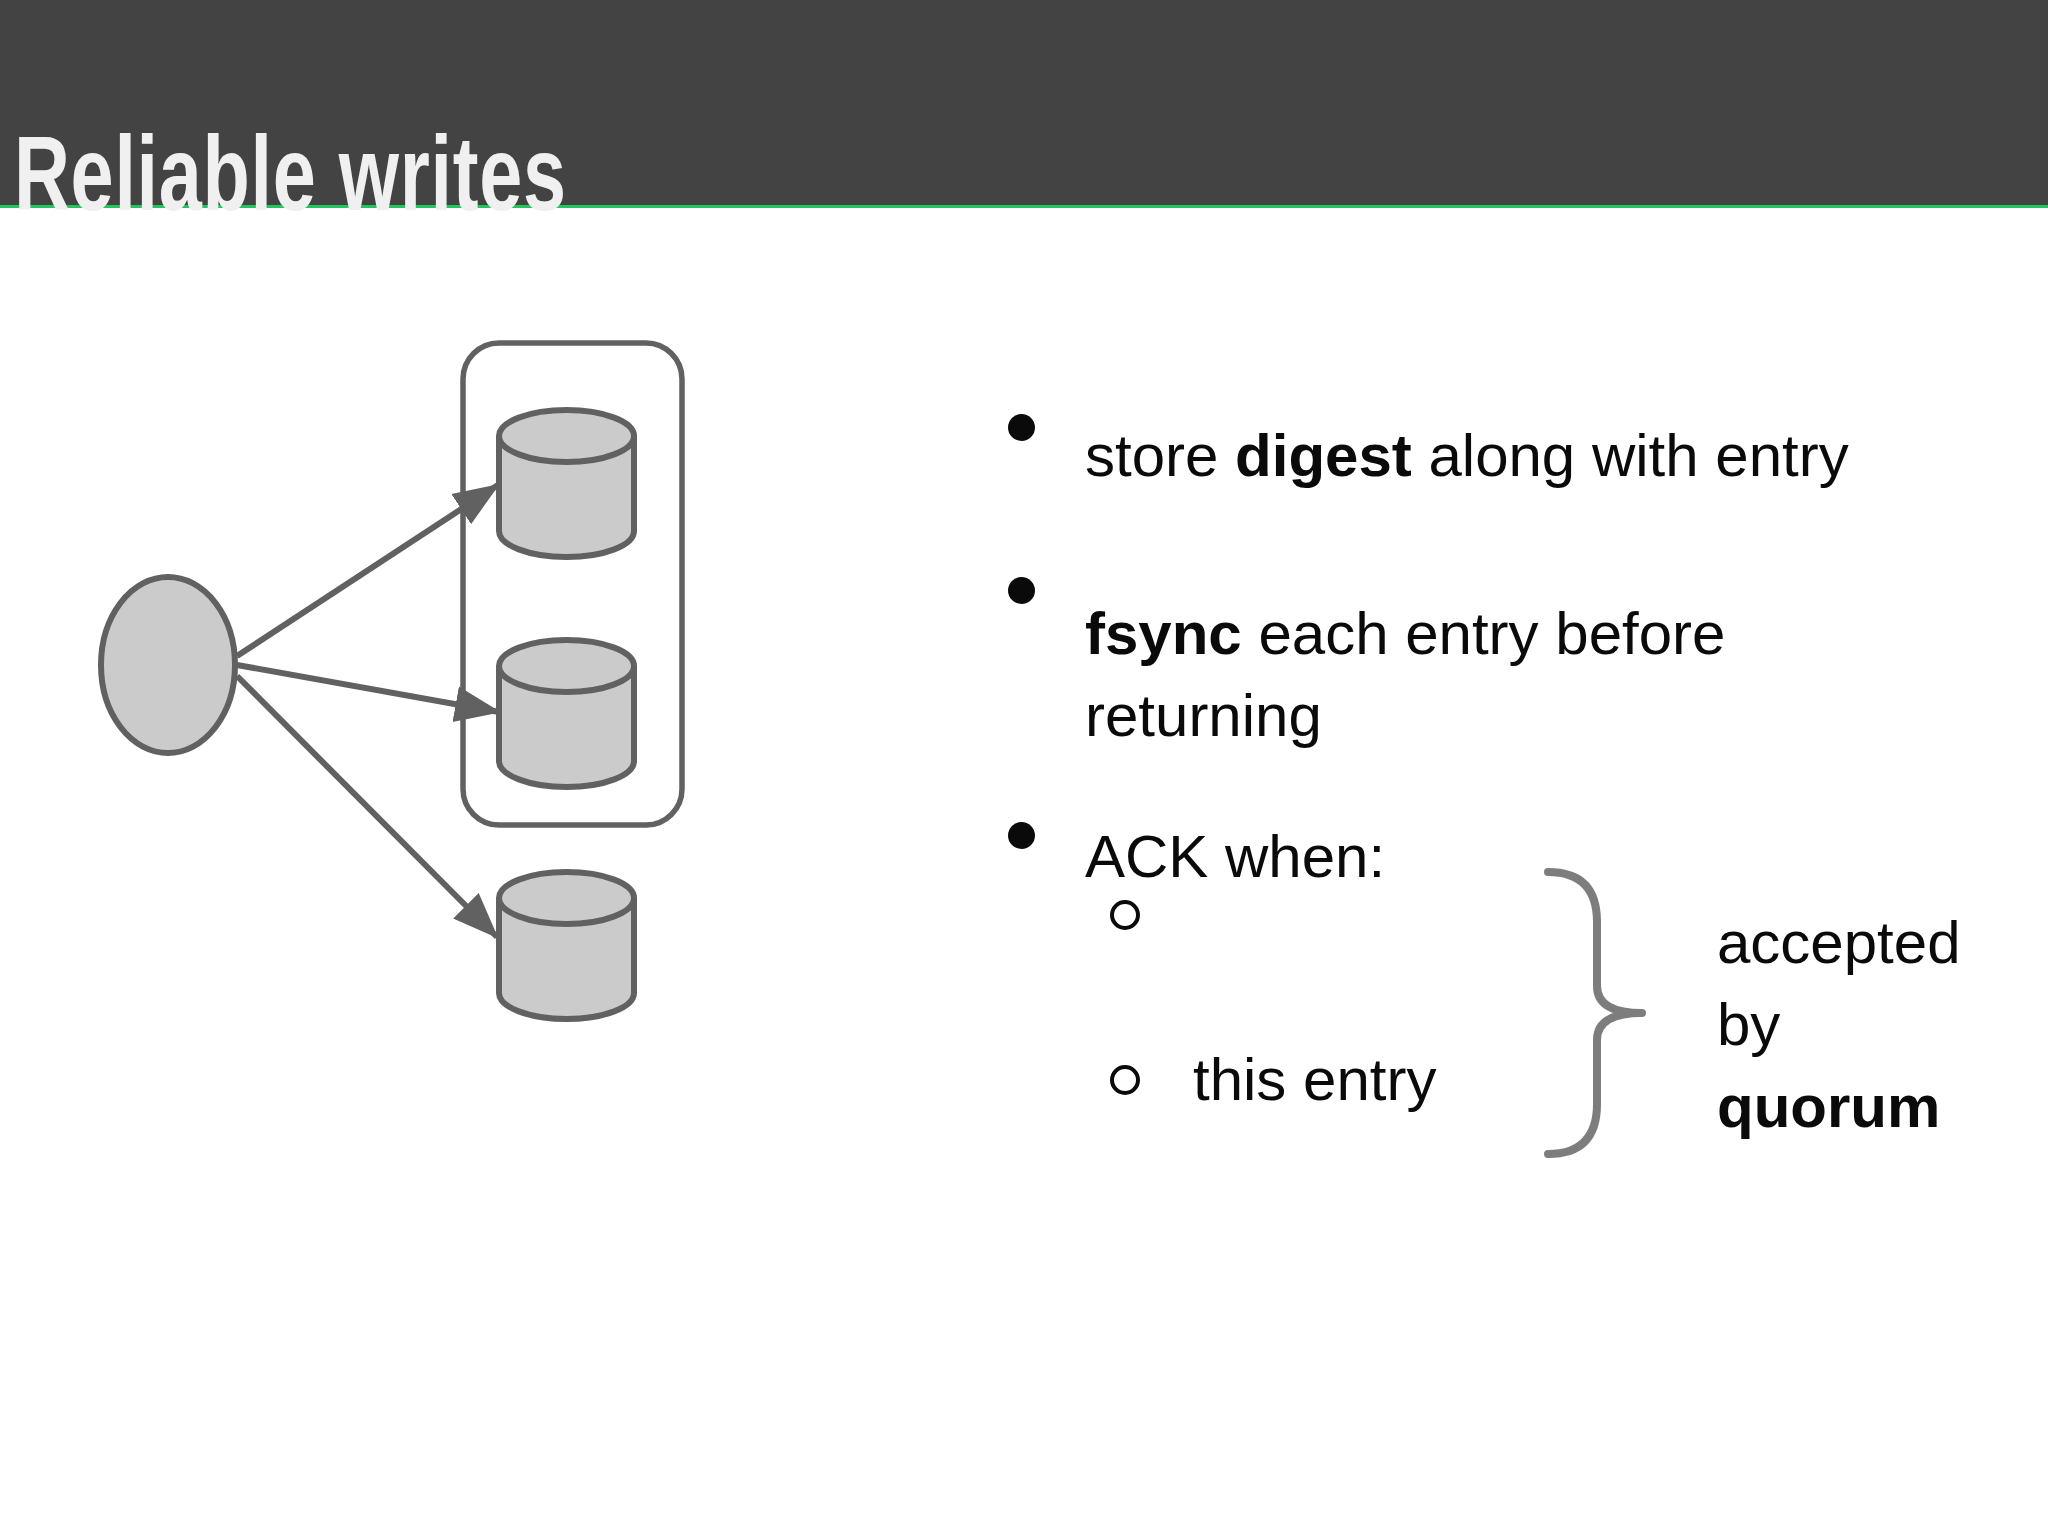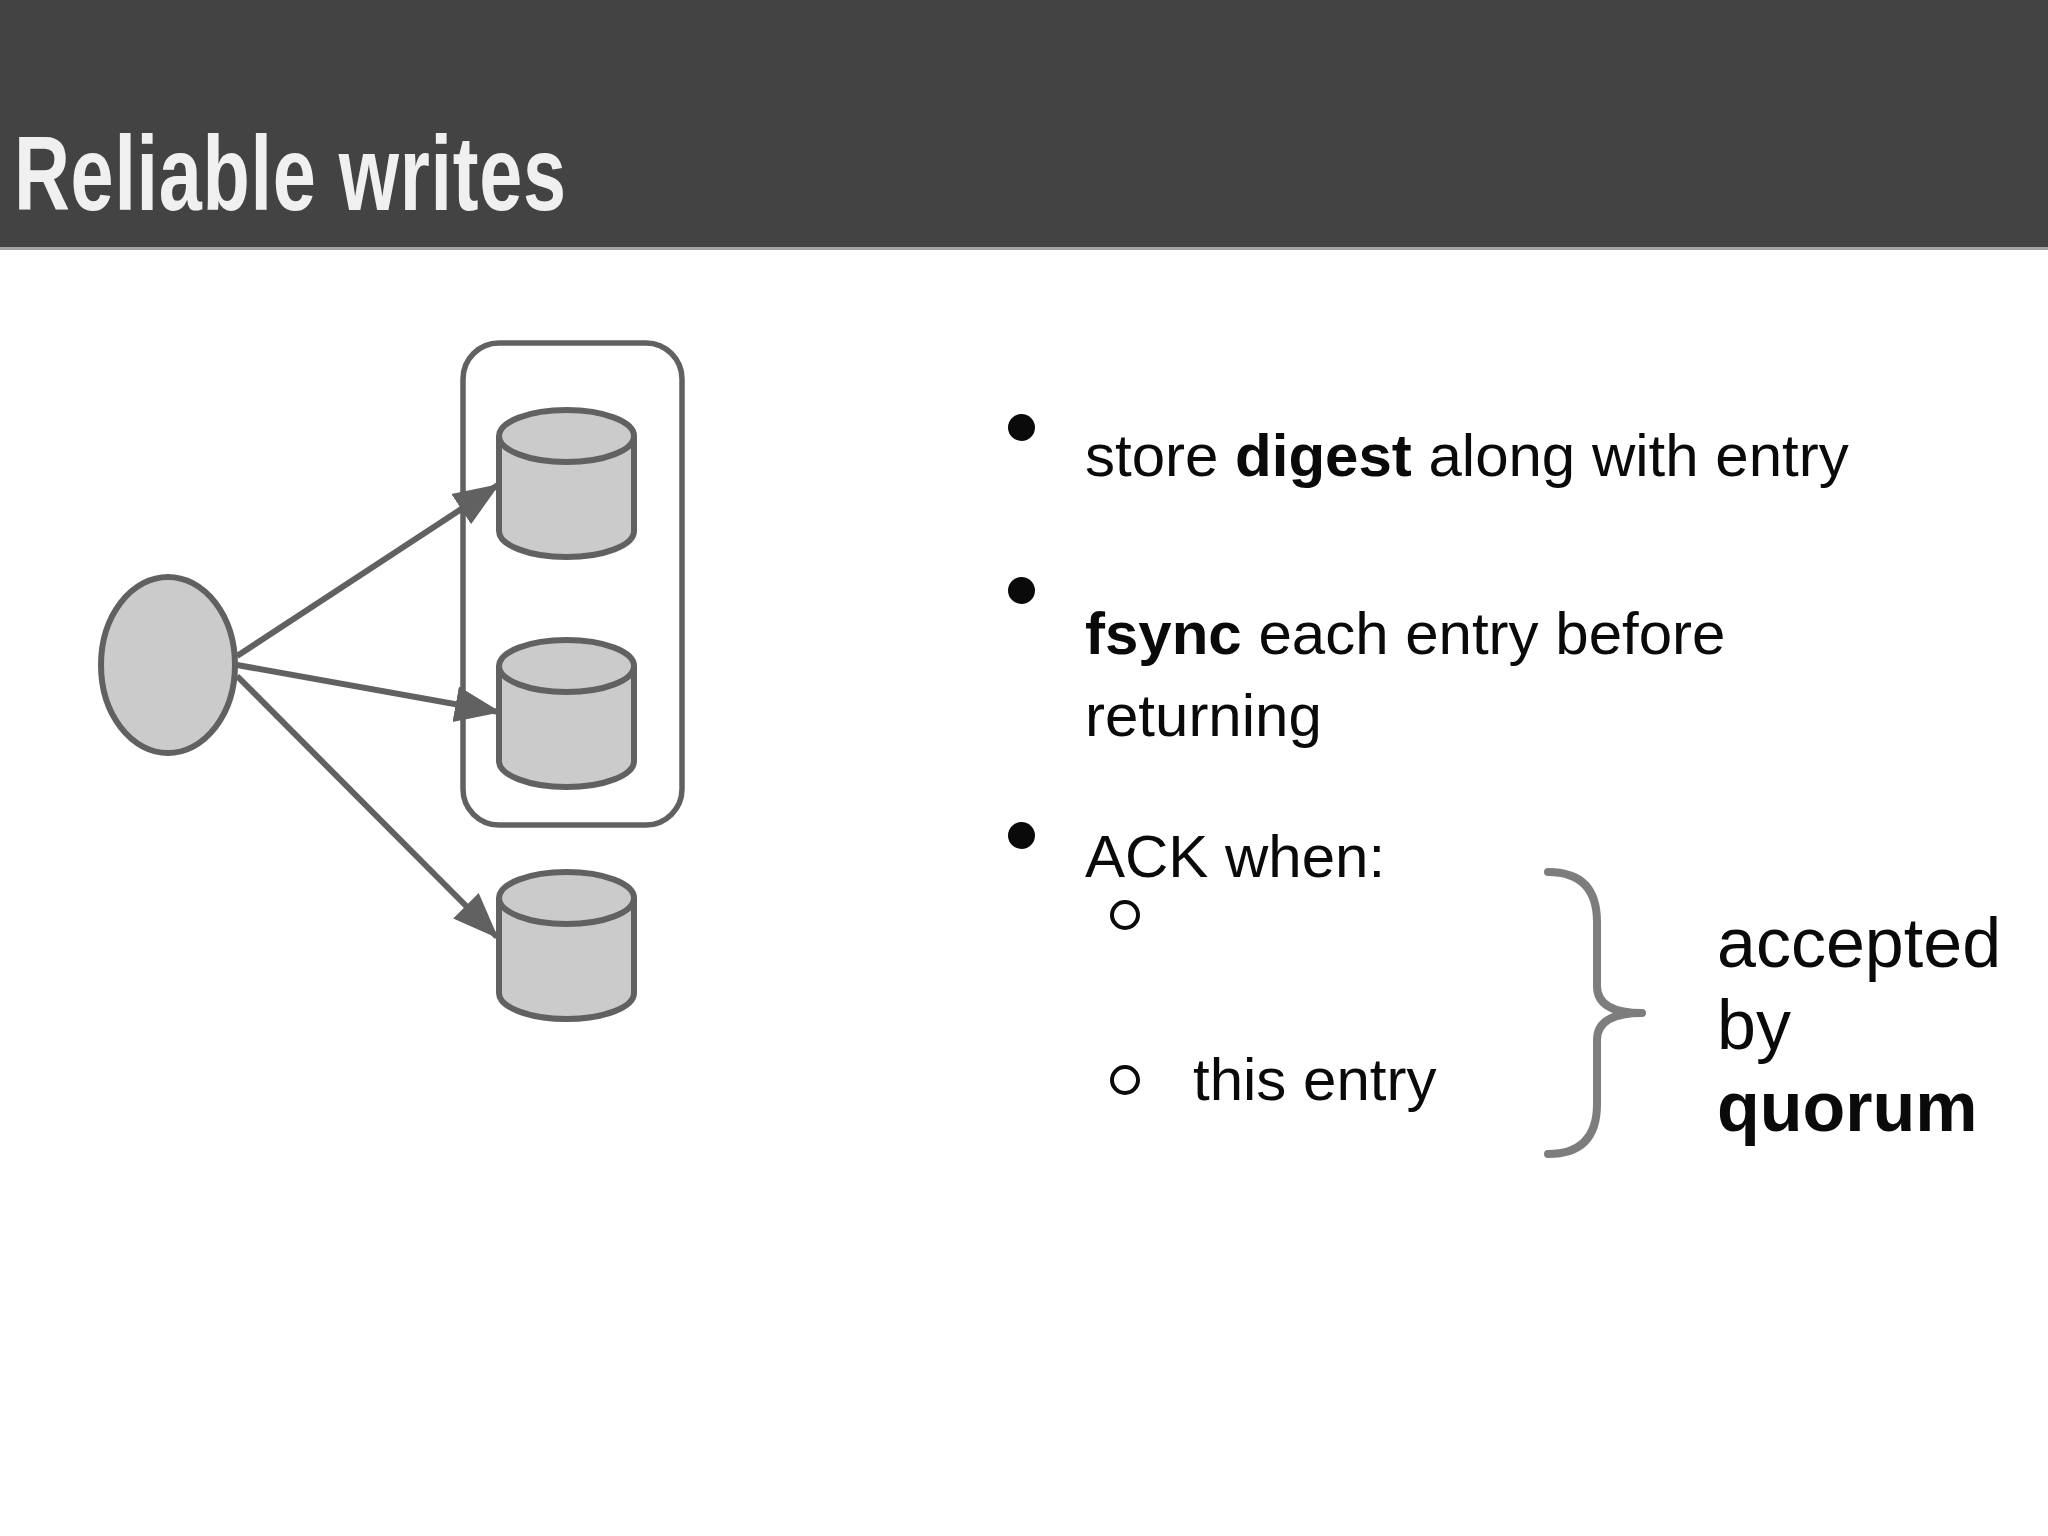"Reliable writes" .titlebar { border-bottom: 3px solid #a3a3a3 -> 3px solid #22c55e; height: 250px -> 208px }
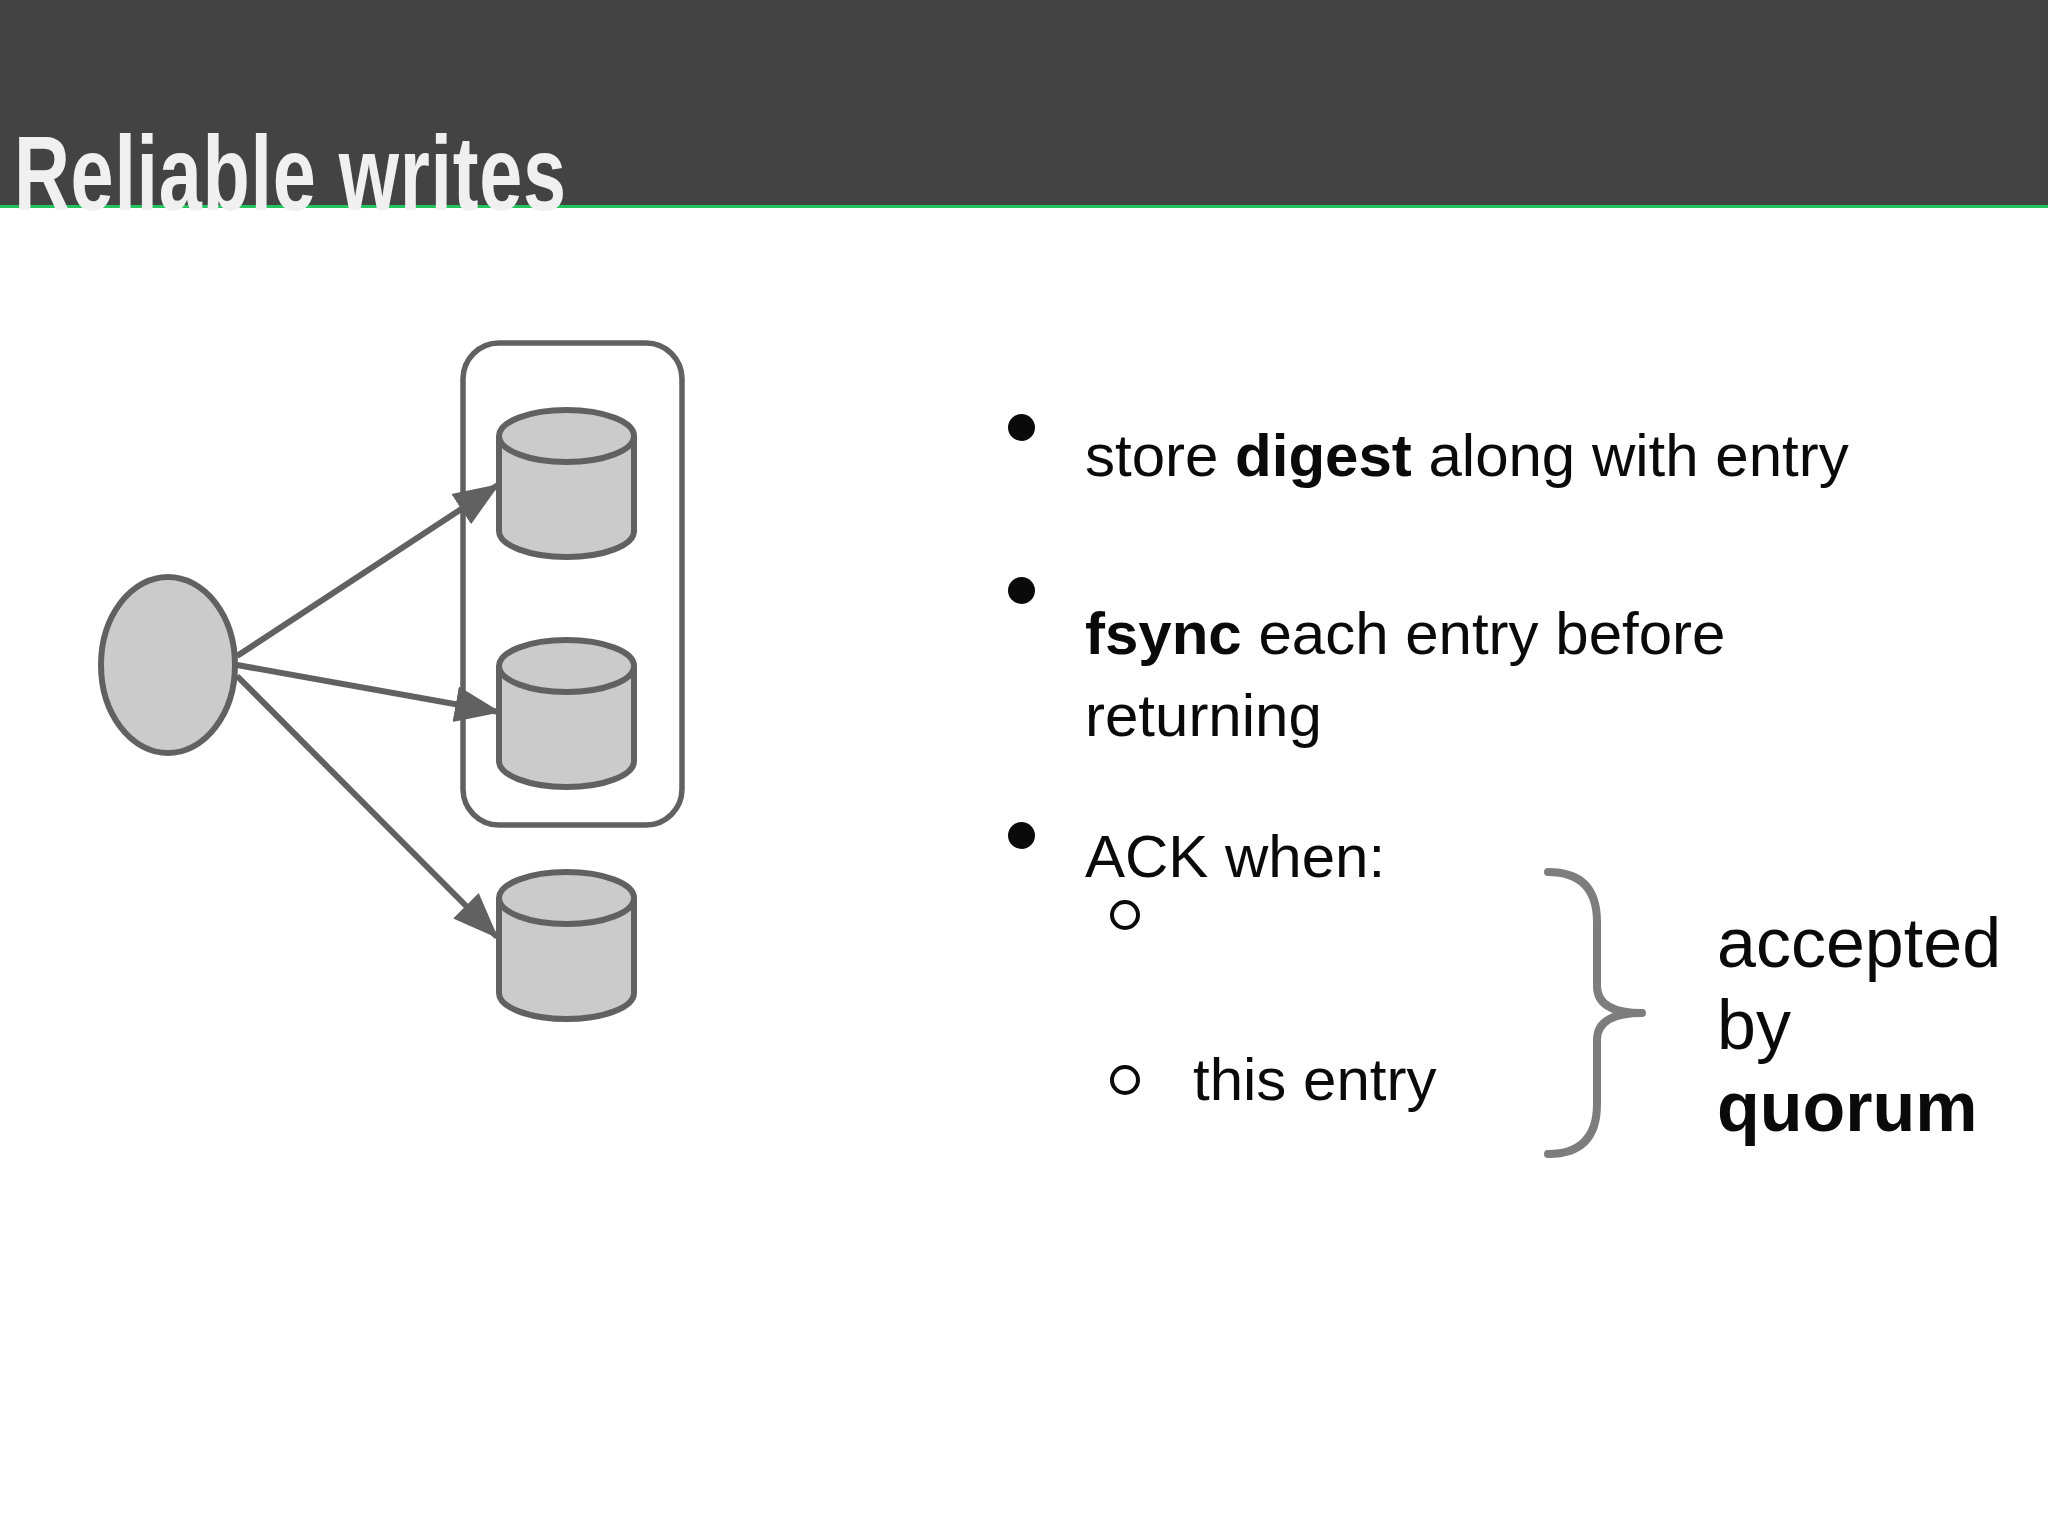"accepted" .annot div { font-size: 70px -> 60px }
